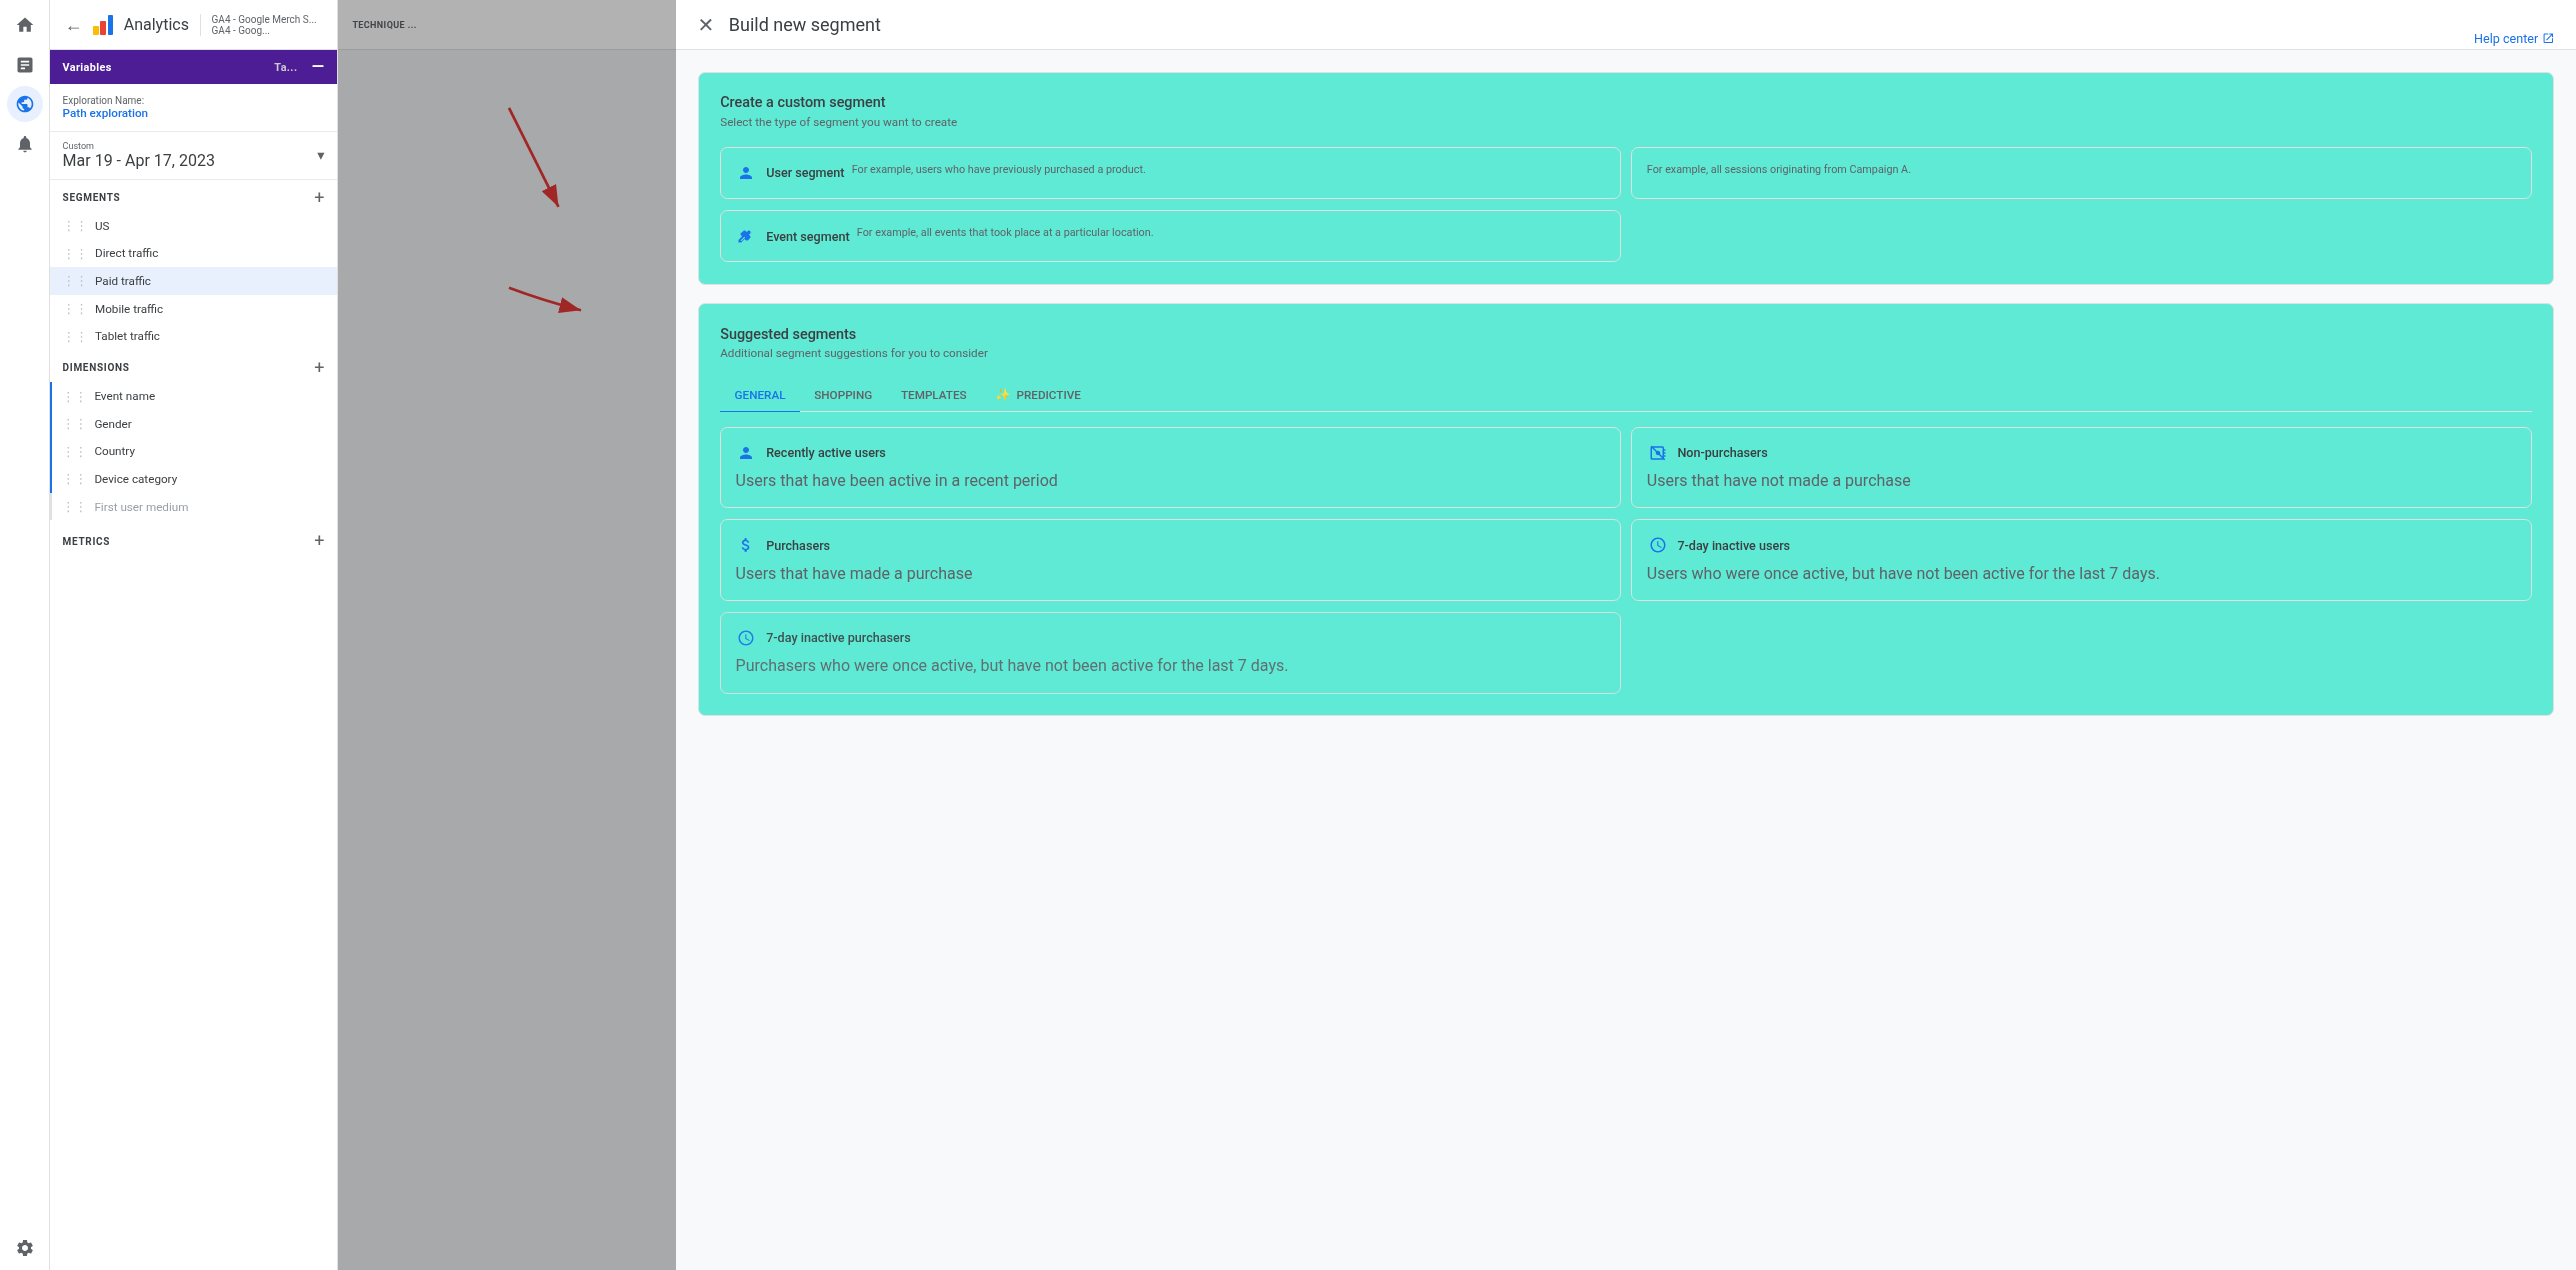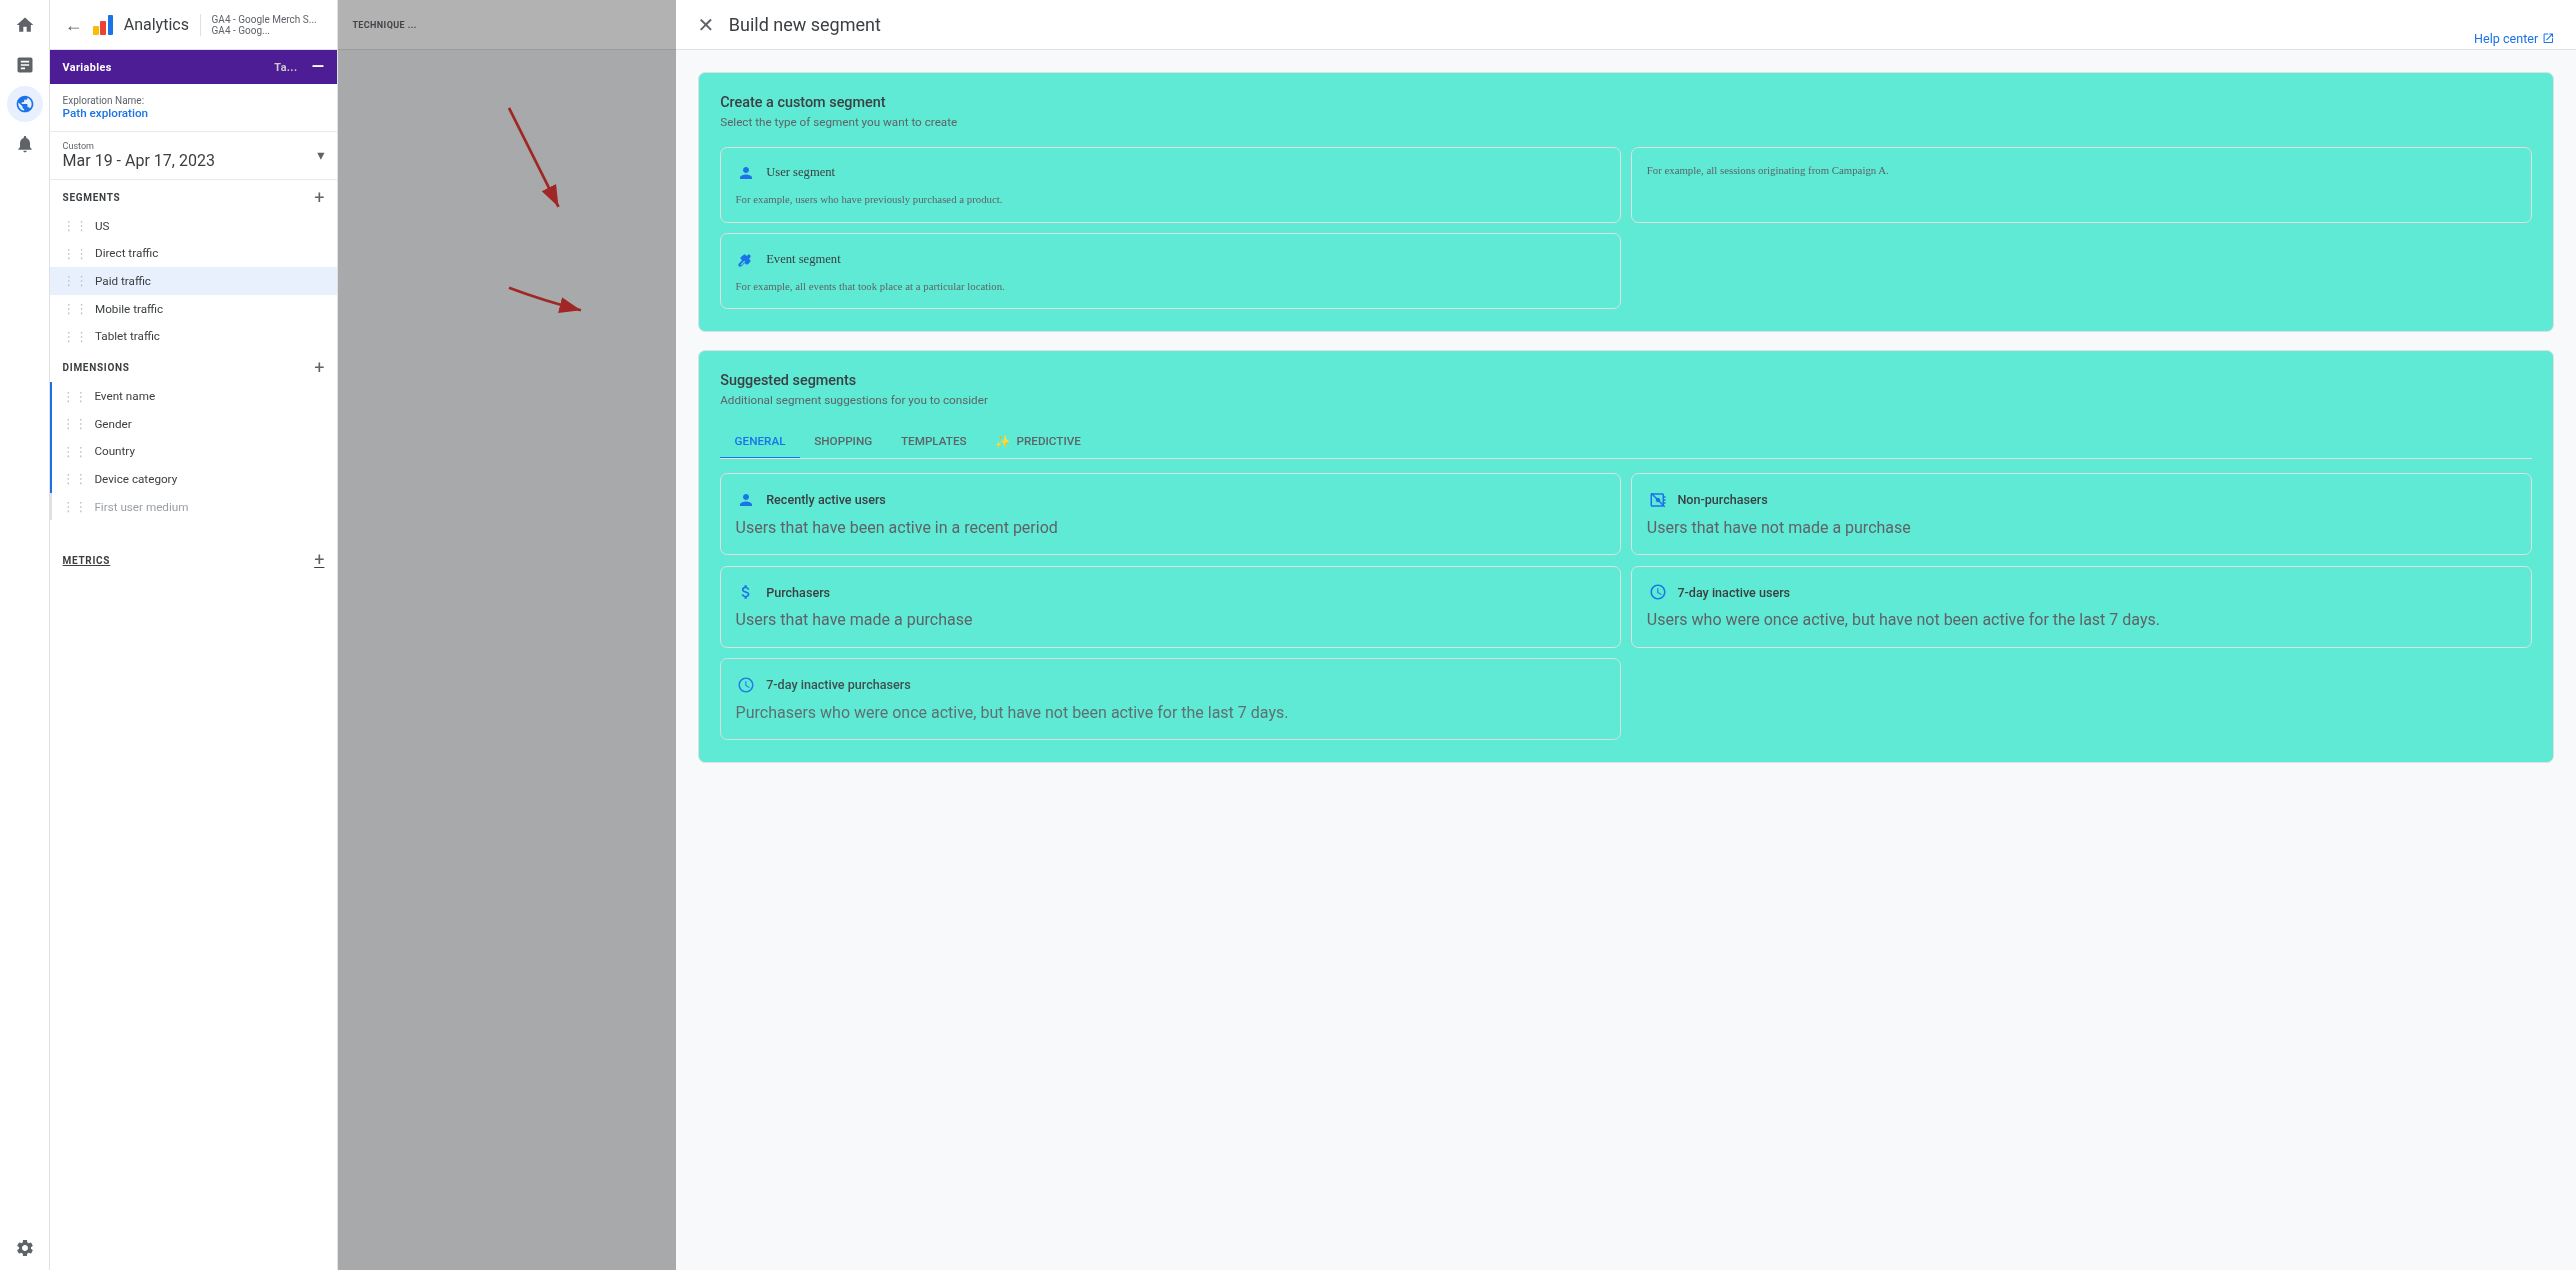"User segment" .segment-type-item { flex-direction: column -> none; font-family: Liberation Serif, serif -> none }
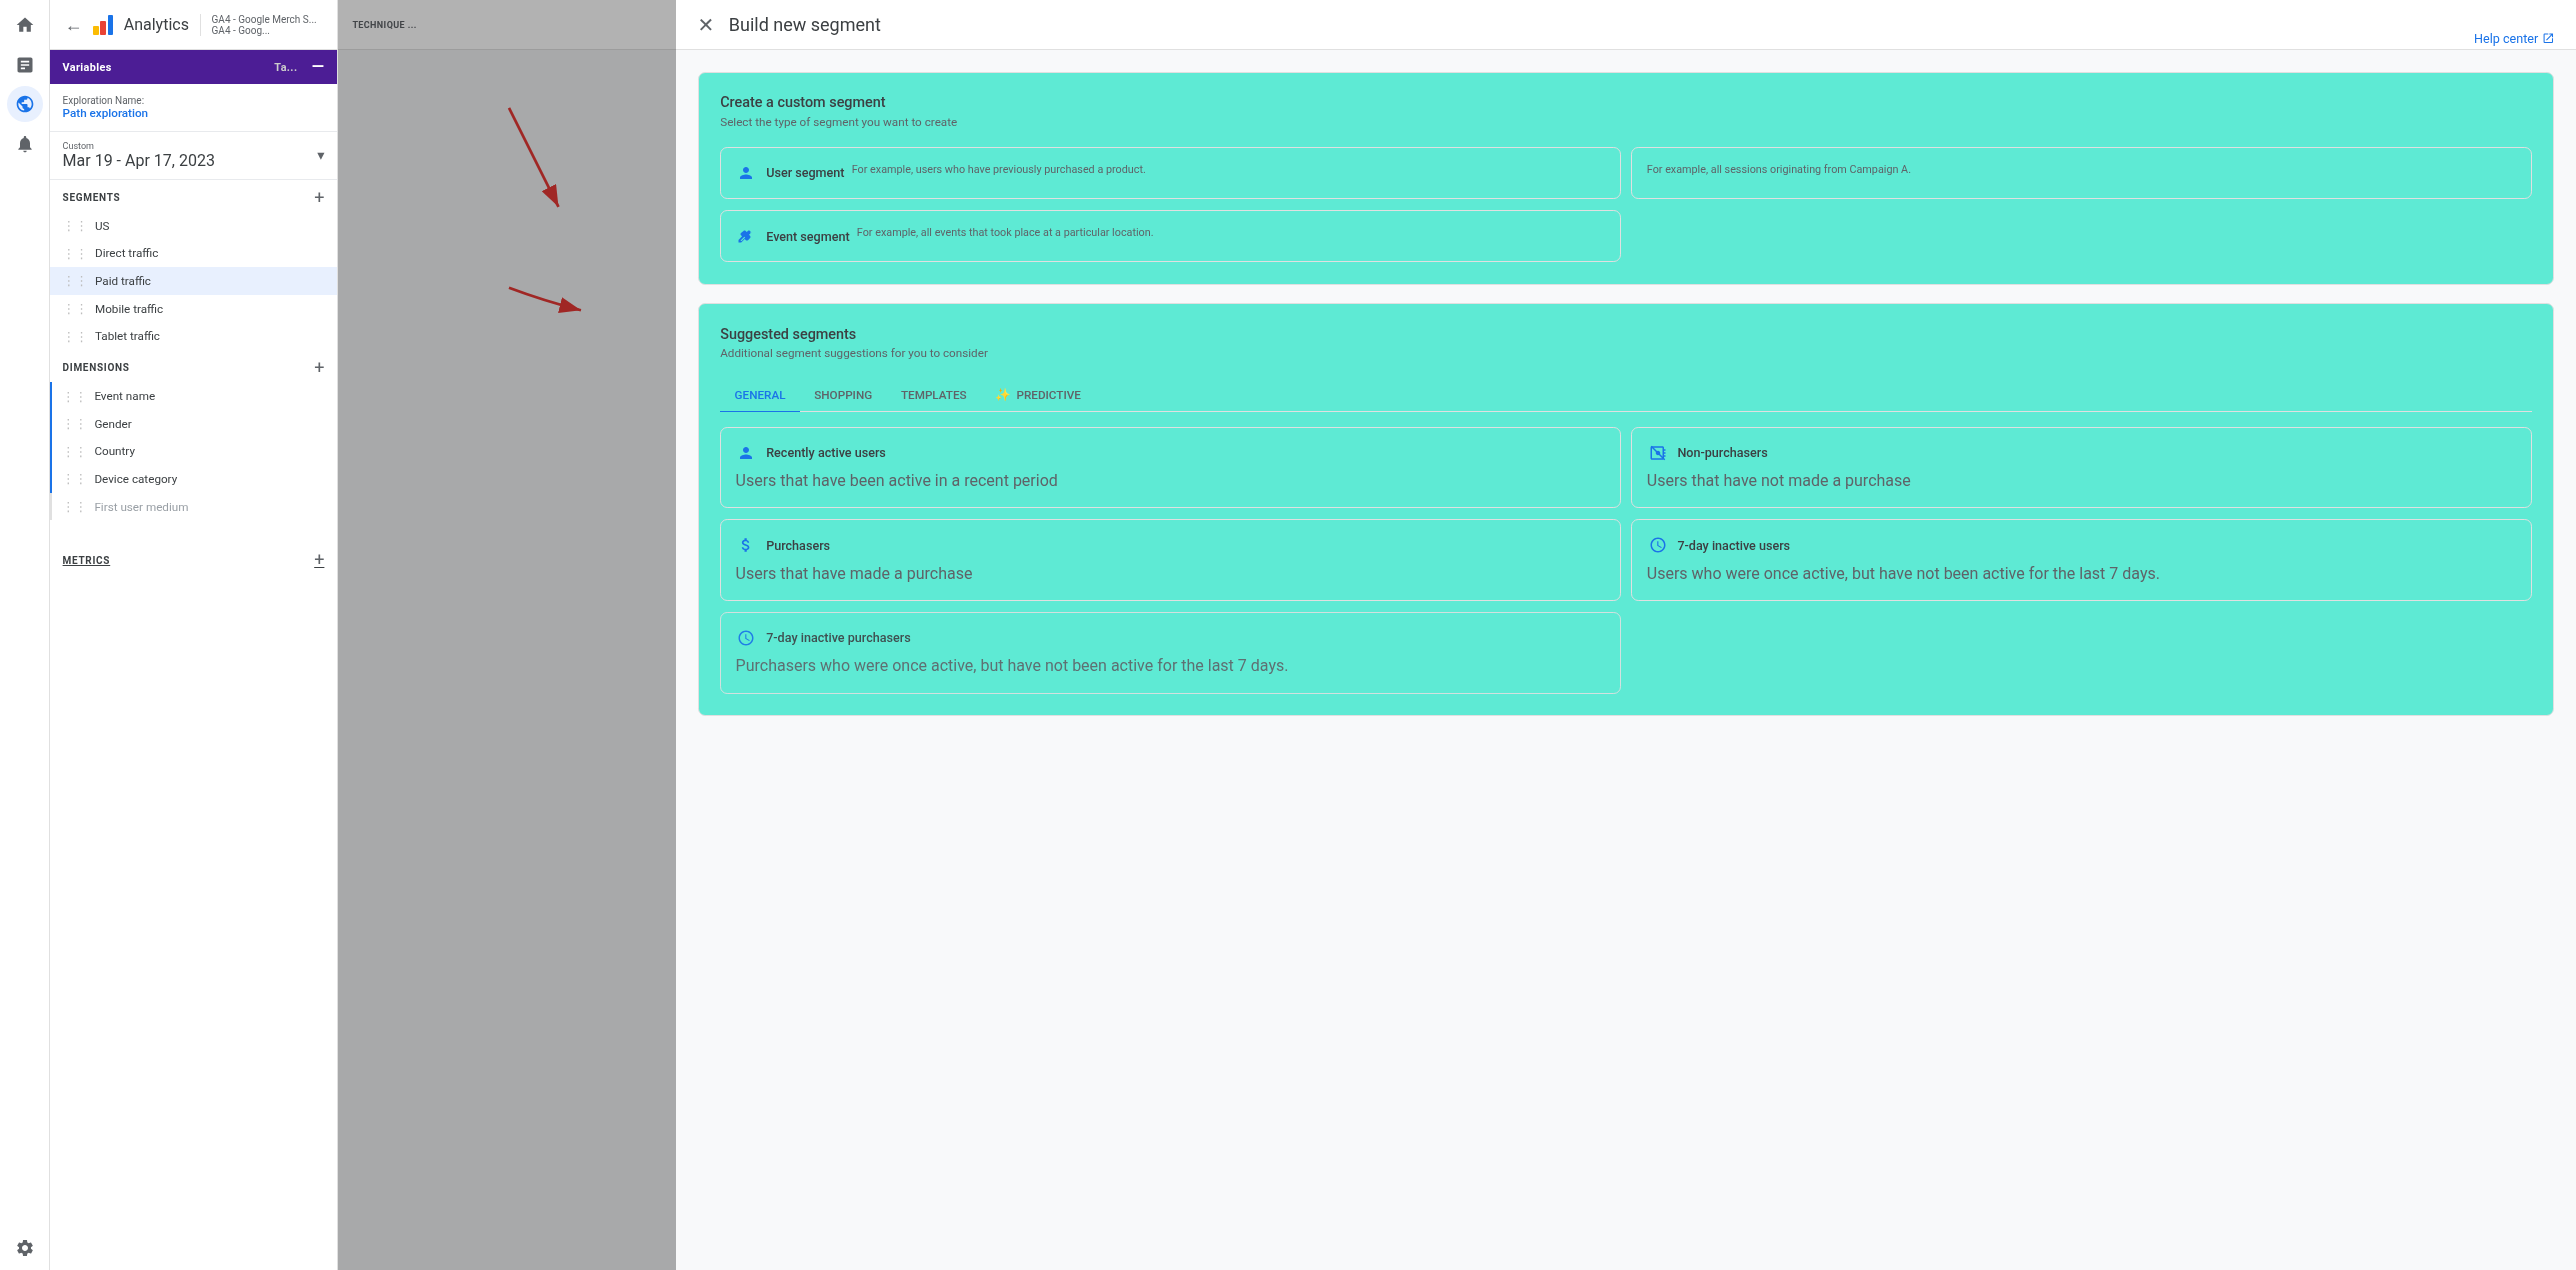"METRICS" div.section-header { margin-top: 22px -> 3px; text-decoration: underline -> none }
